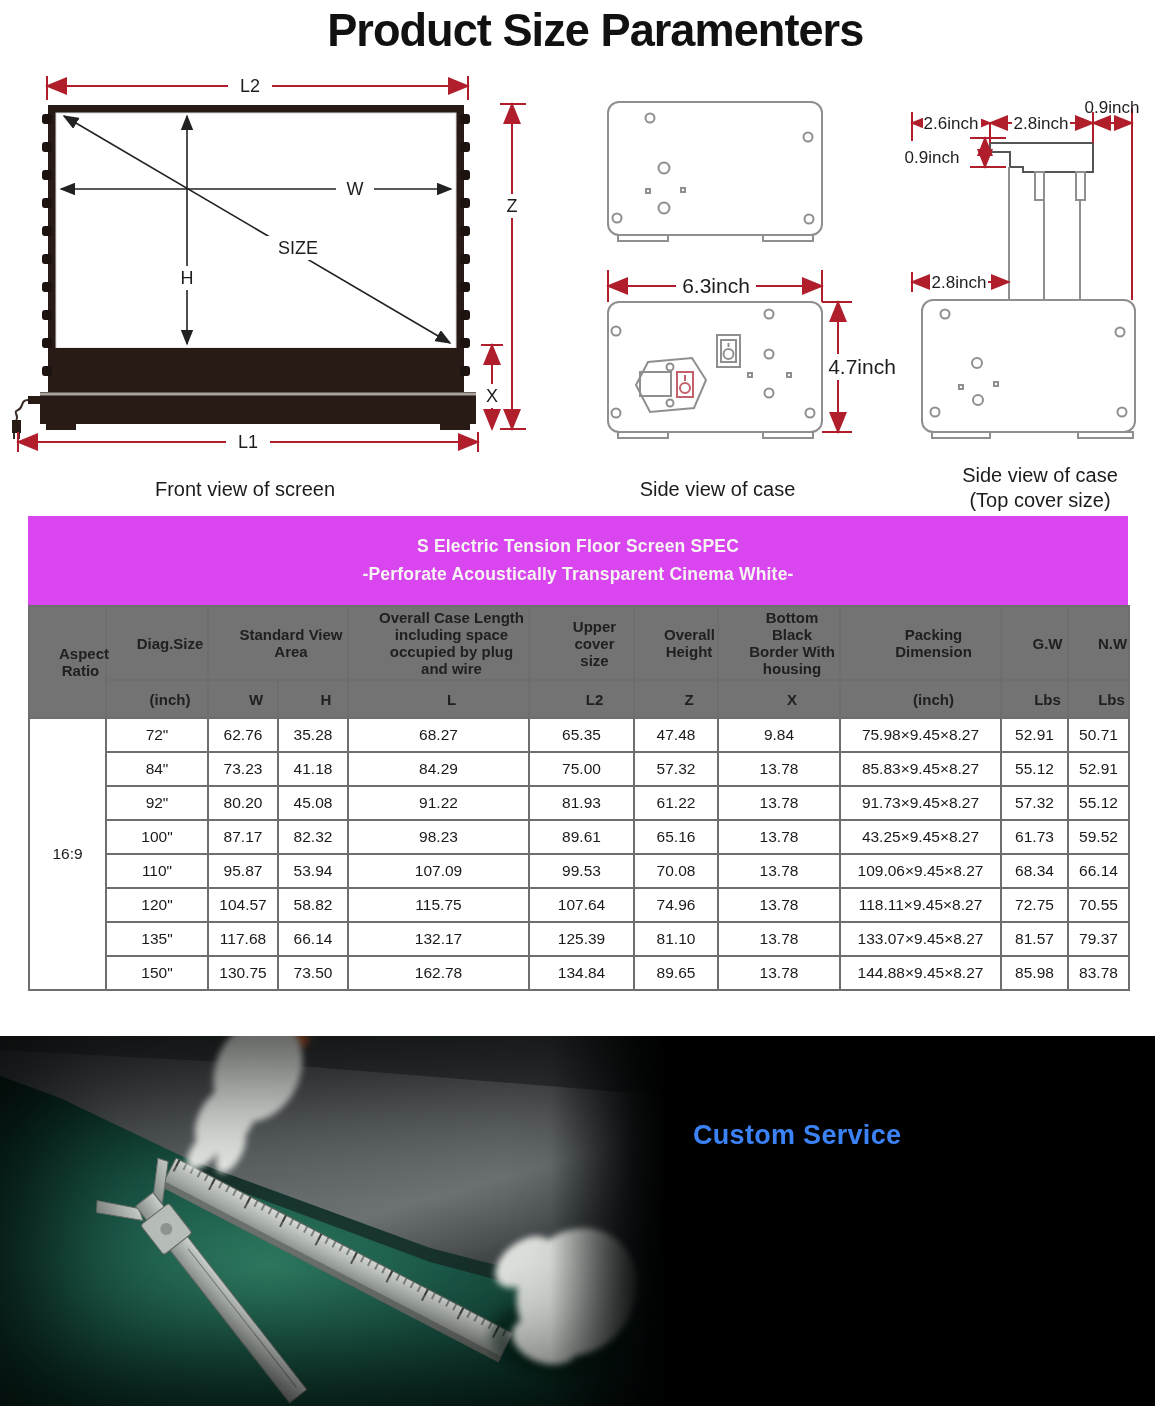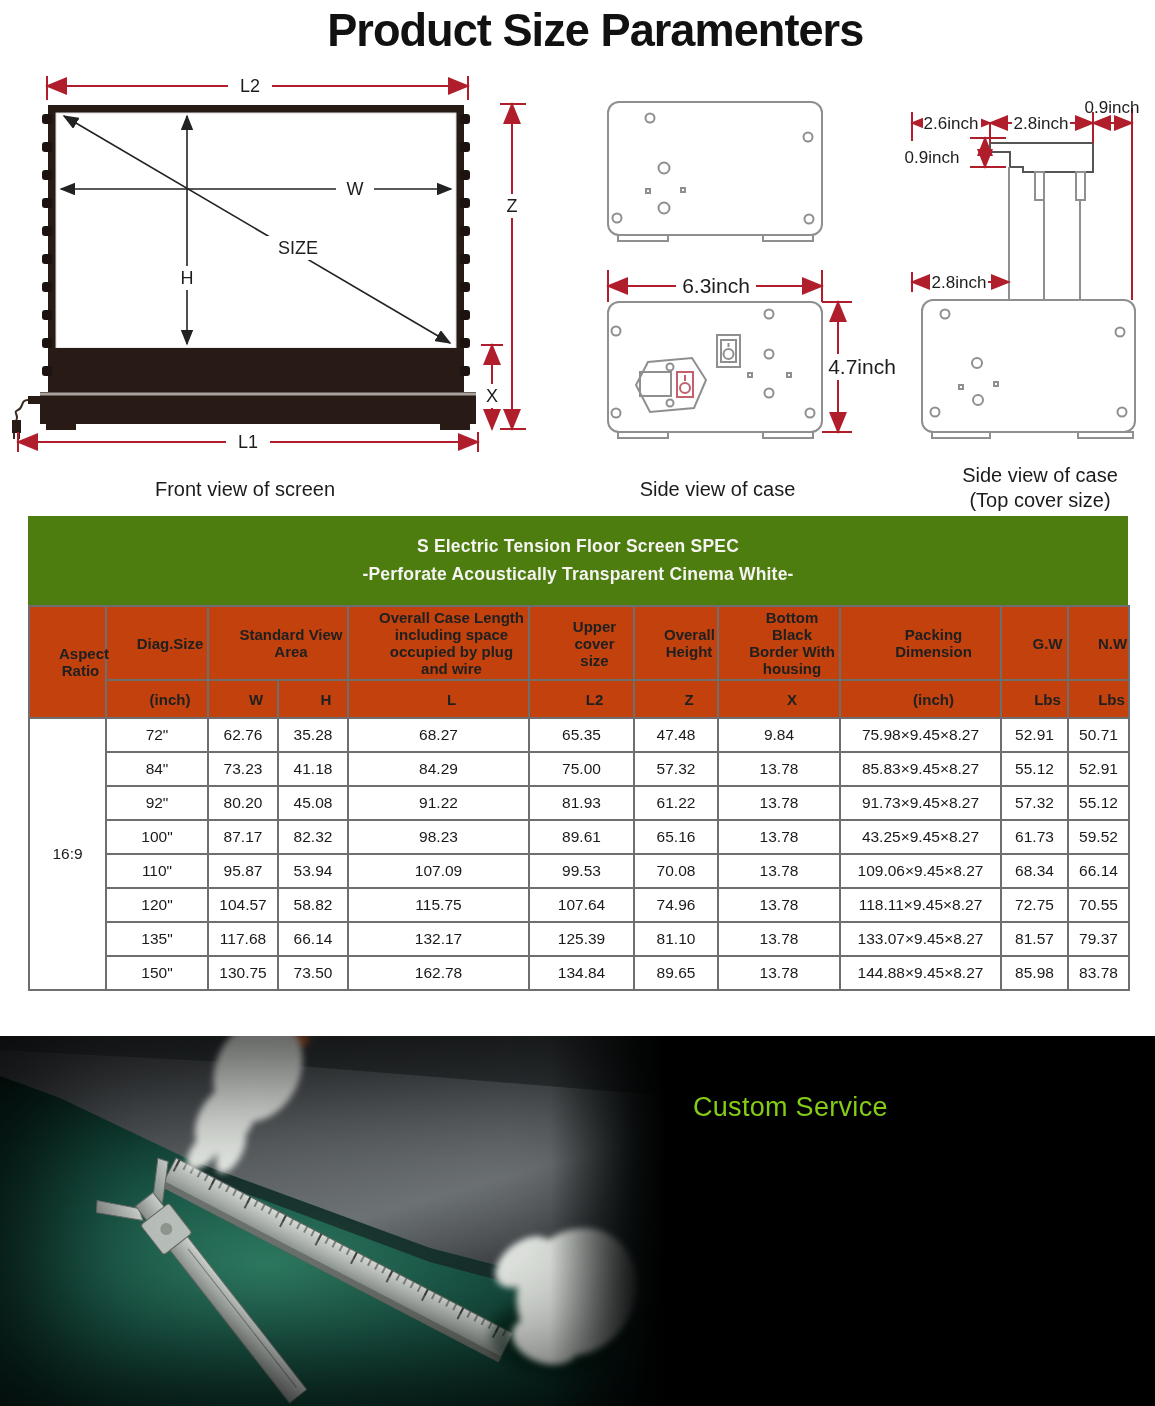"S Electric Tension Floor Screen" .tbl-title { background: #4d7c0f -> #d946ef }
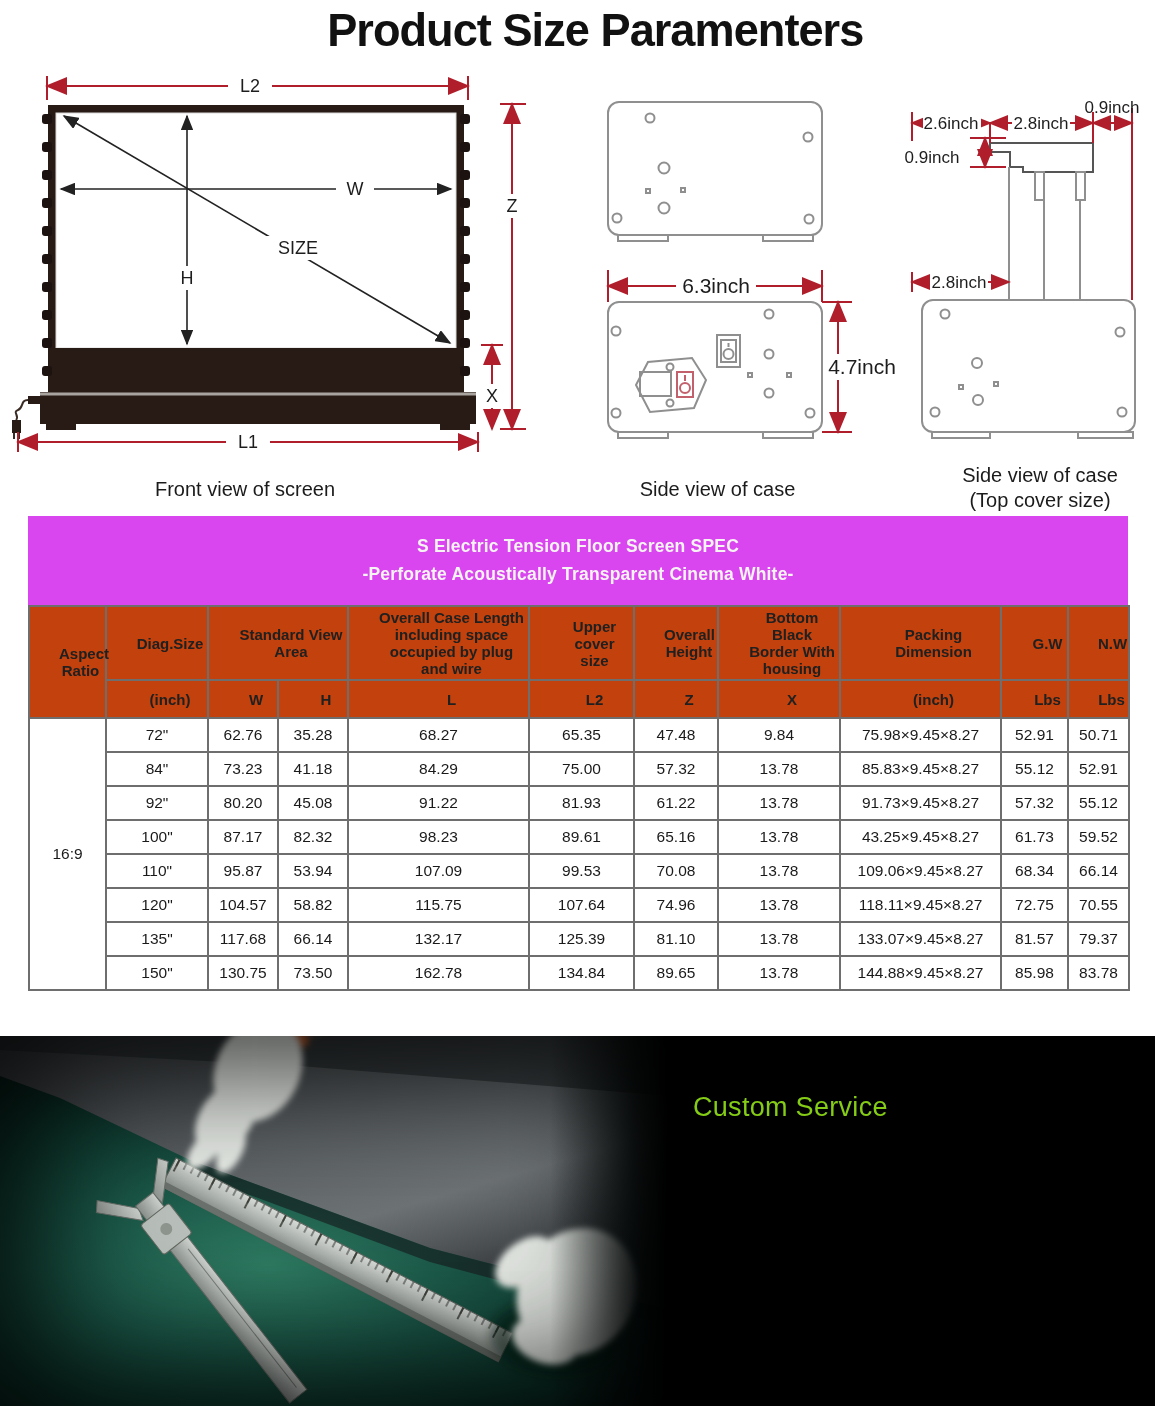"Overall Case Length including space" table.spec thead th { background: #c2410c -> #737373 }
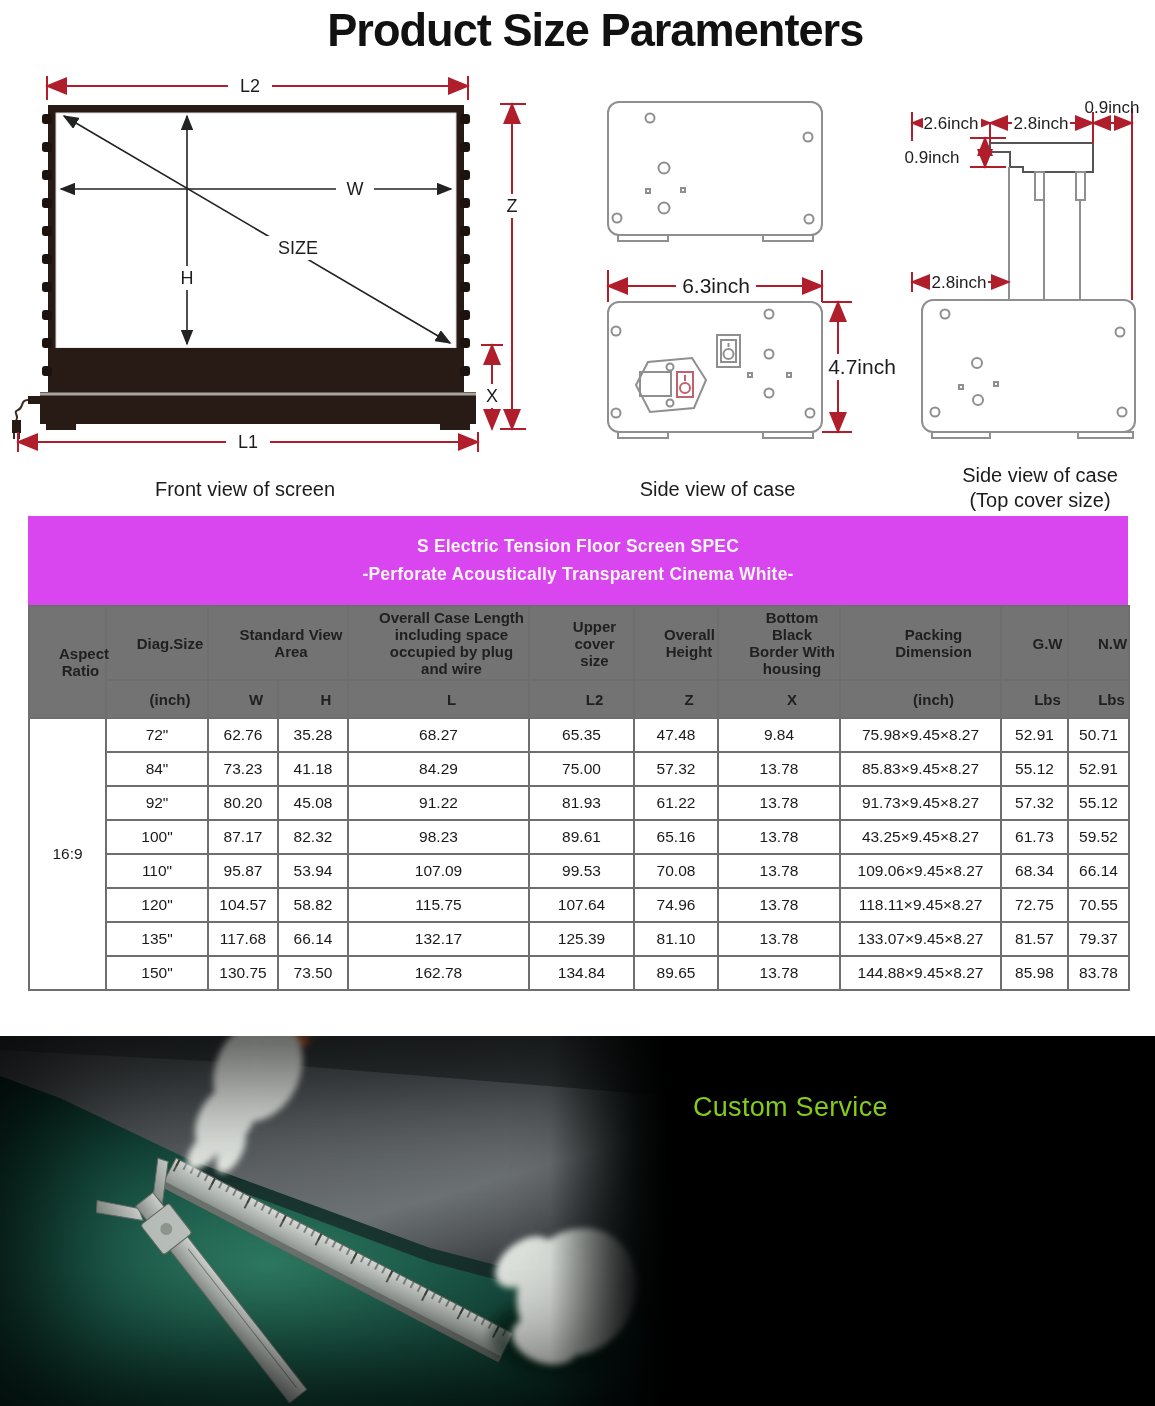"Custom Service" .service-heading { color: #84cc16 -> #3b82f6; font-weight: normal -> bold; margin-top: 56px -> 84px }
